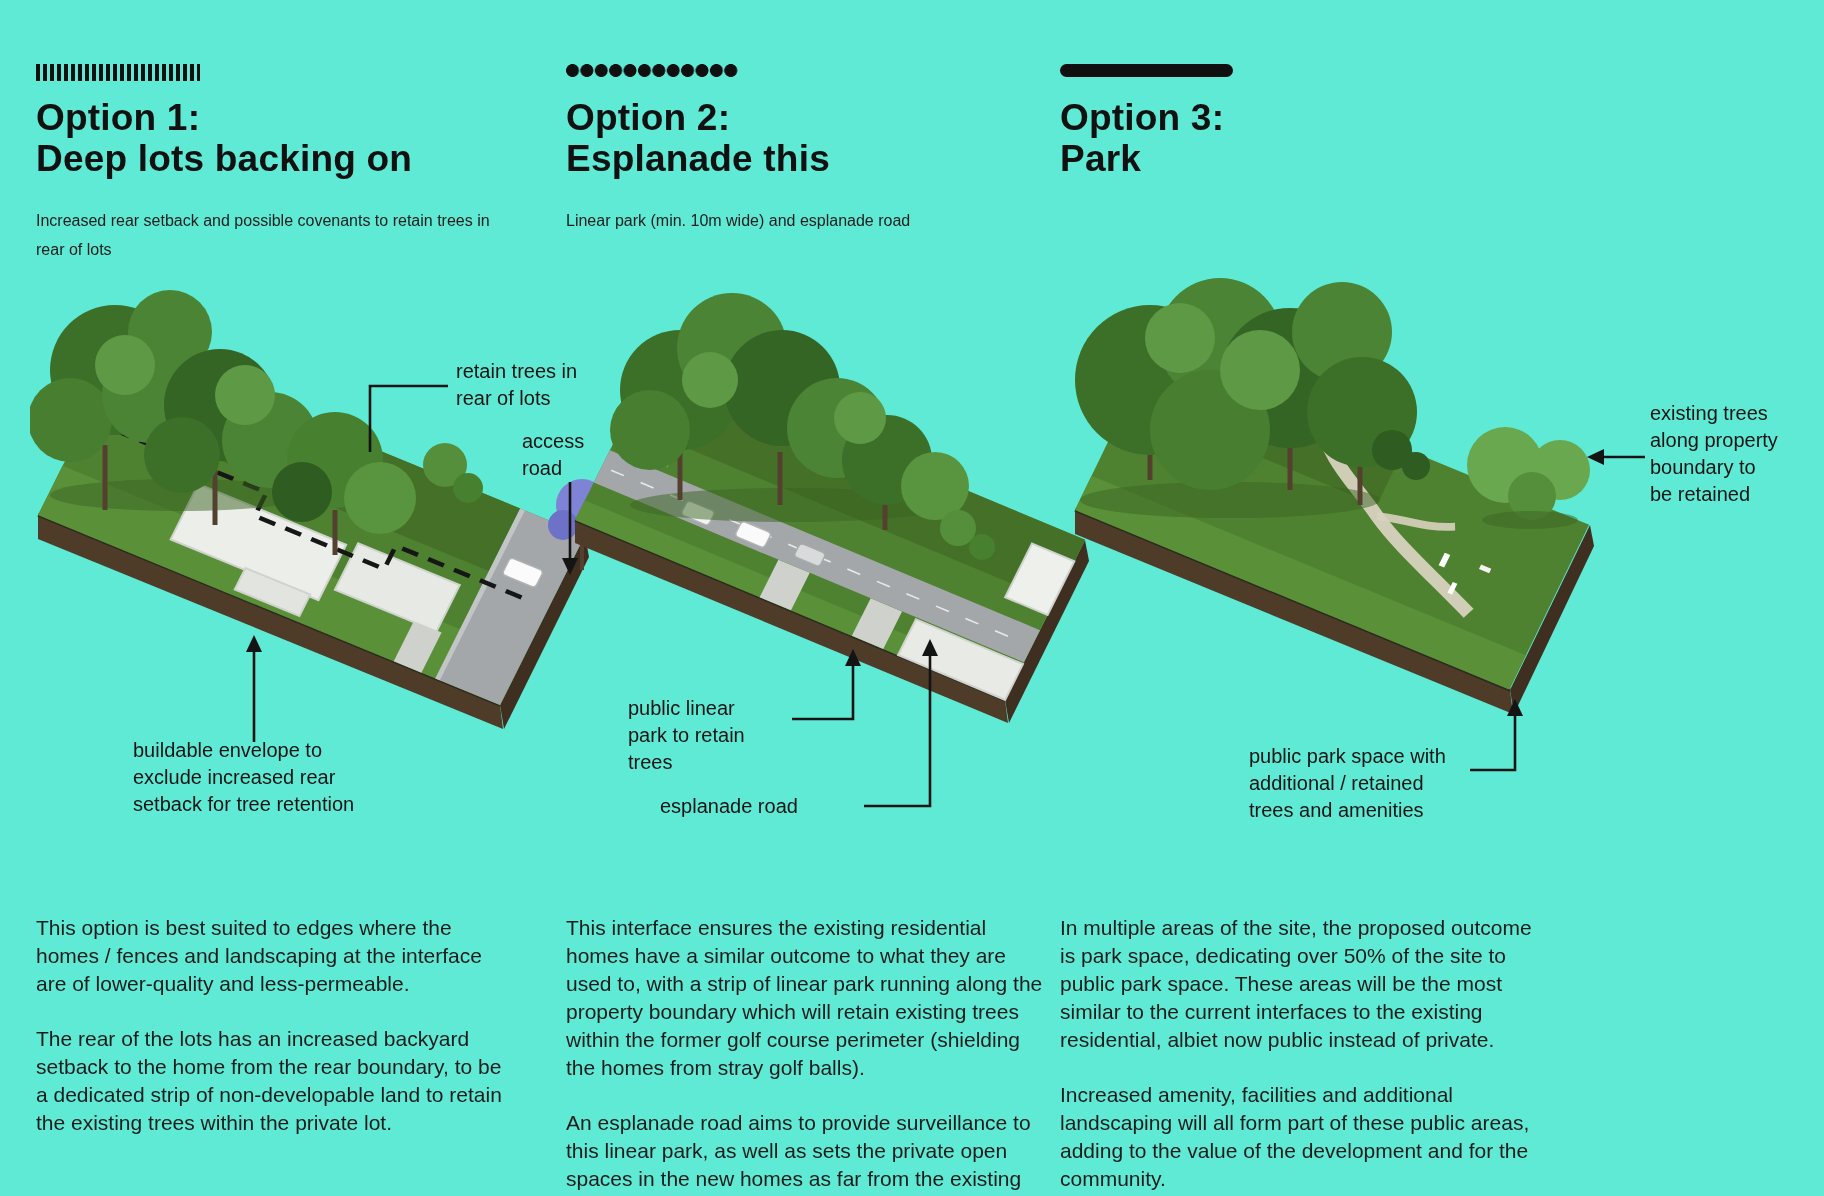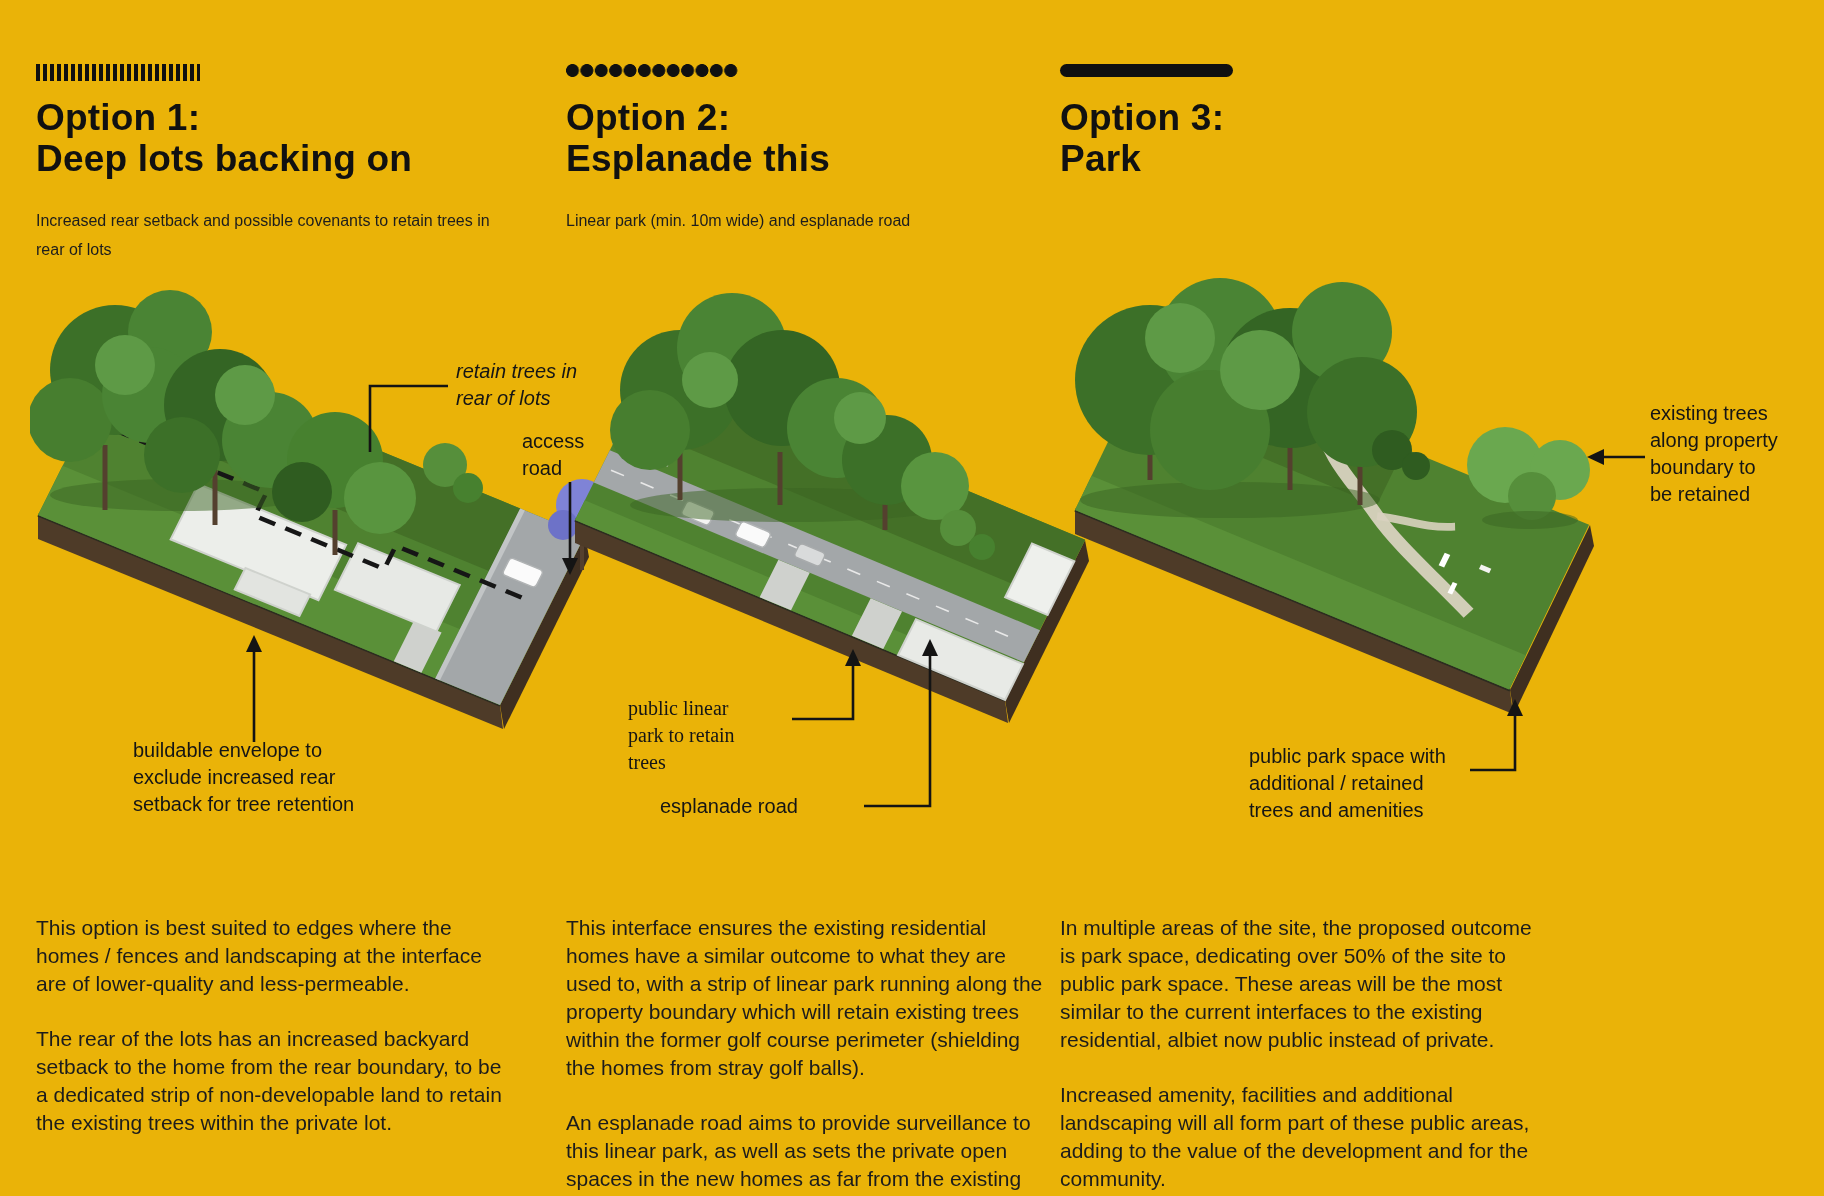"Option 1:" .page { background: #eab308 -> #5eead4 }
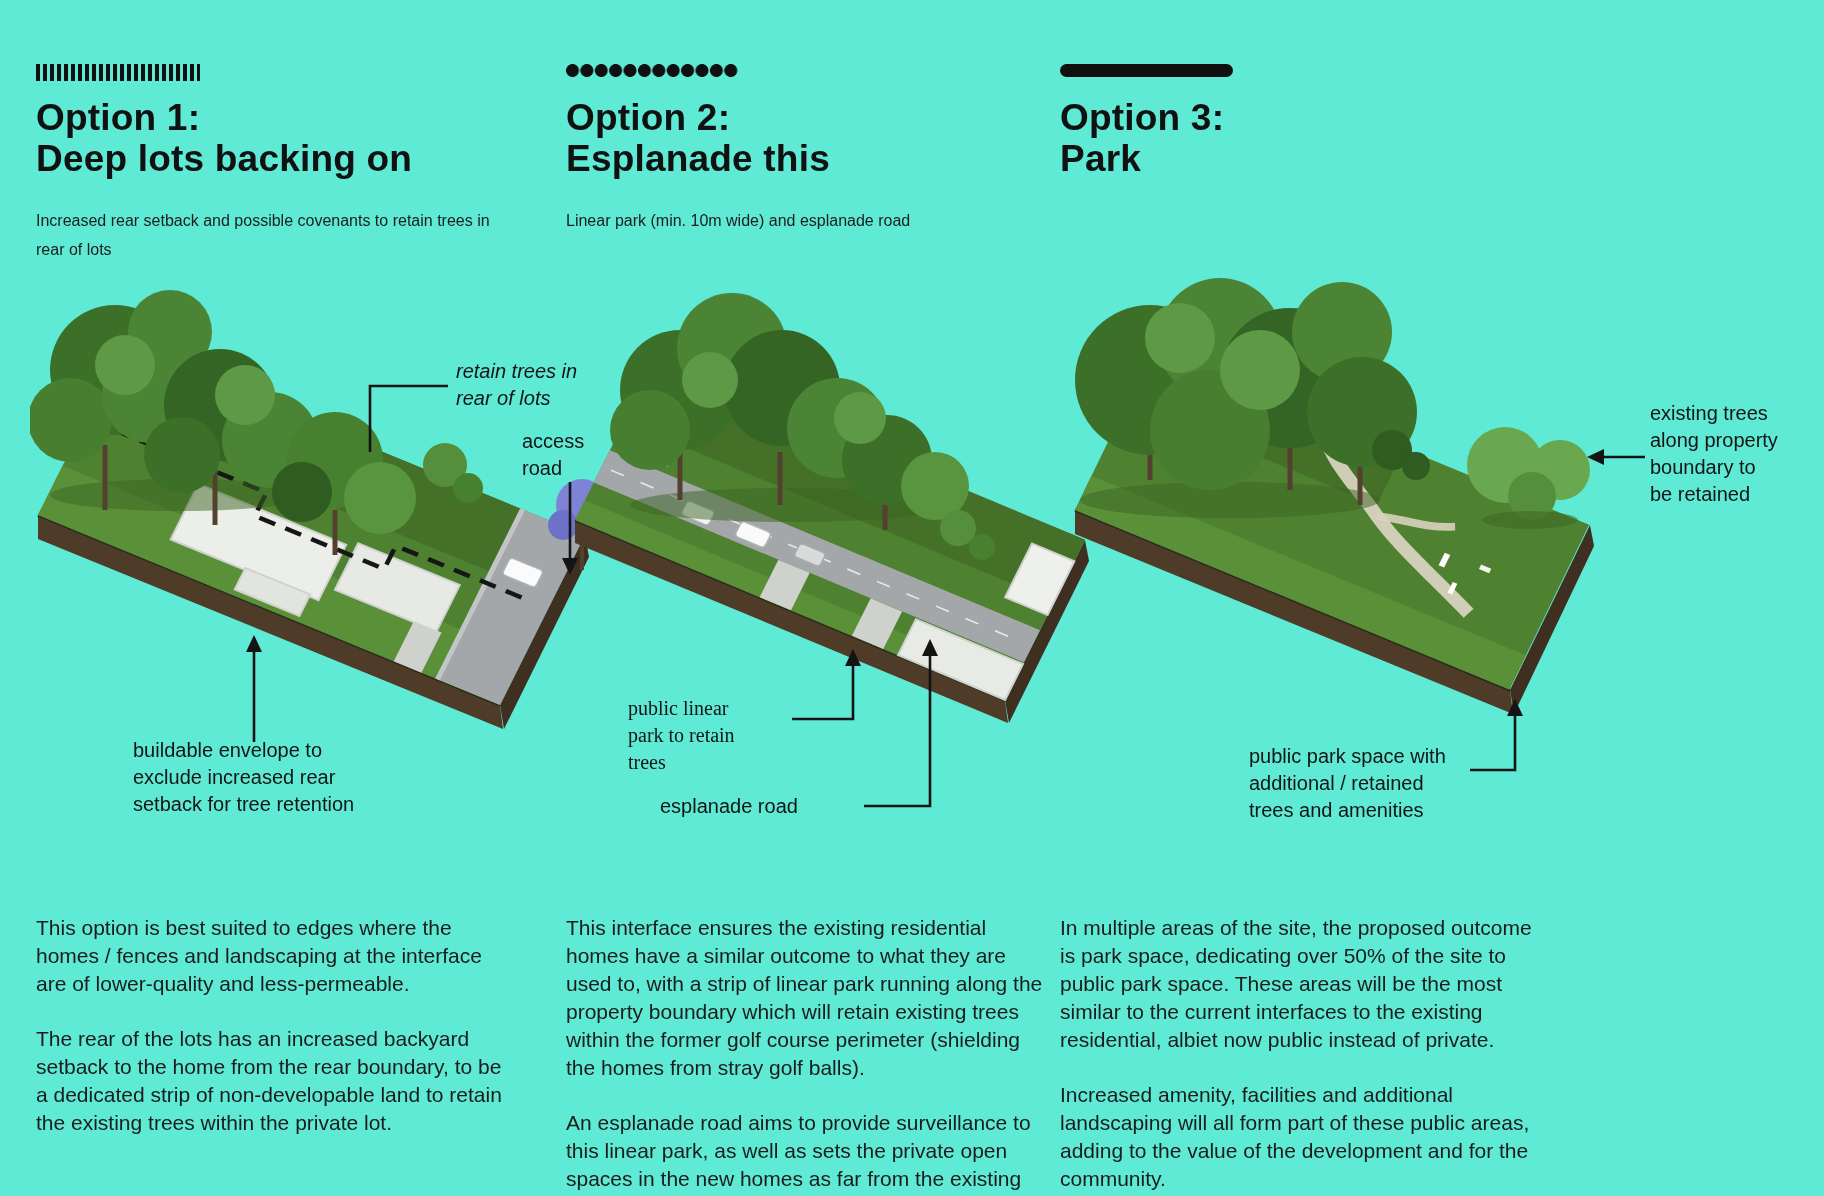"retain trees in" div.annot { font-style: italic -> none }
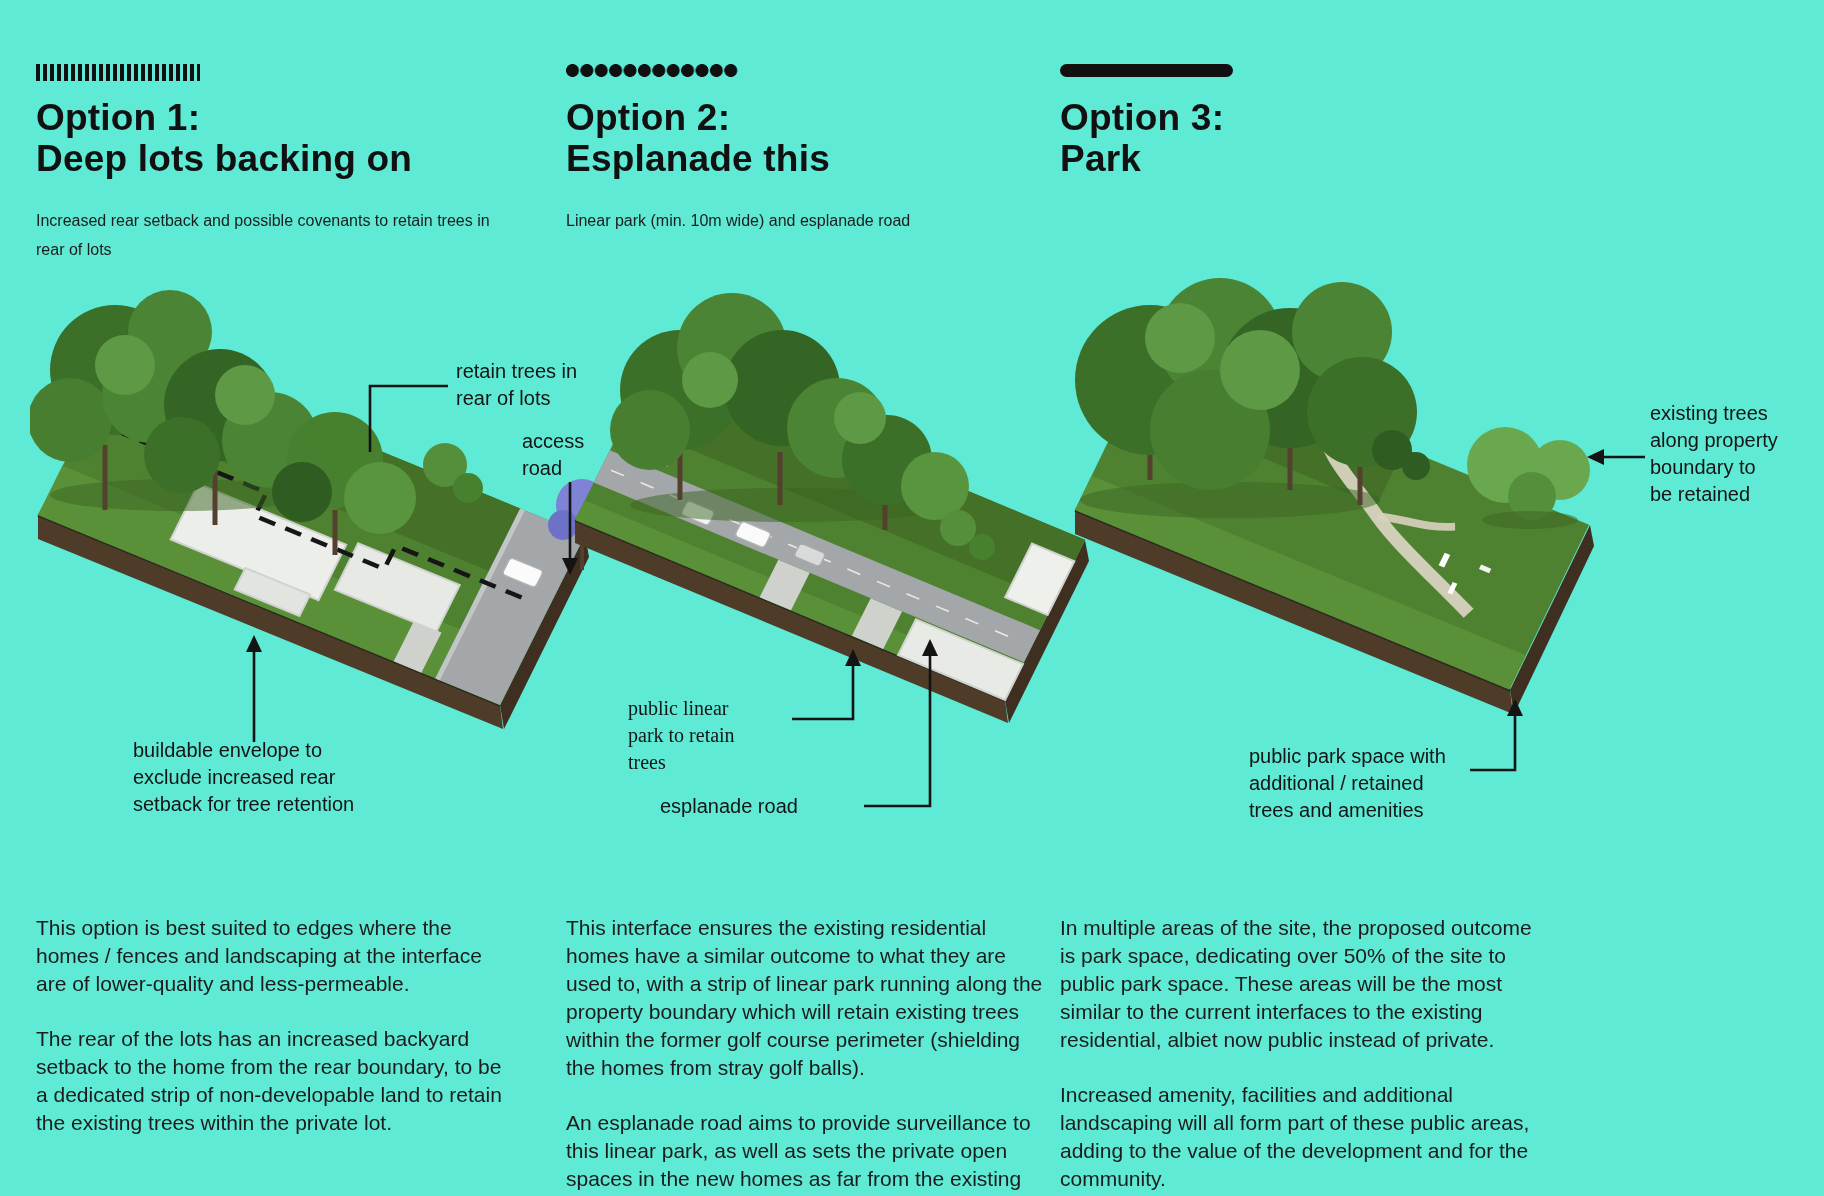"public linear" div.annot { font-family: Liberation Serif, serif -> none }
